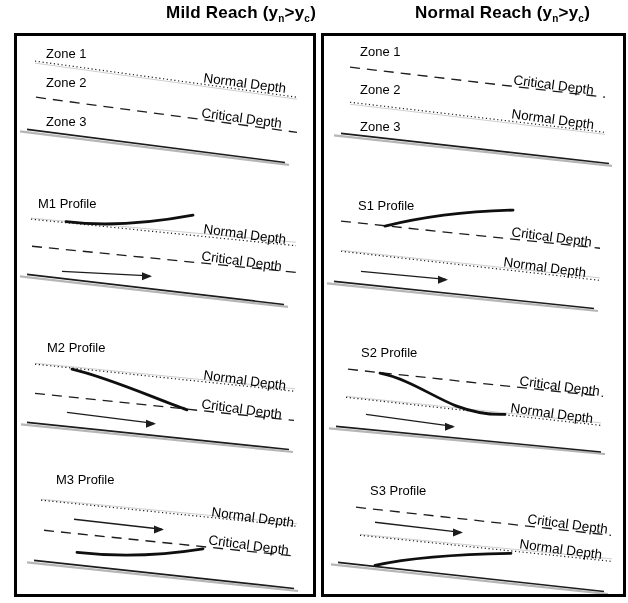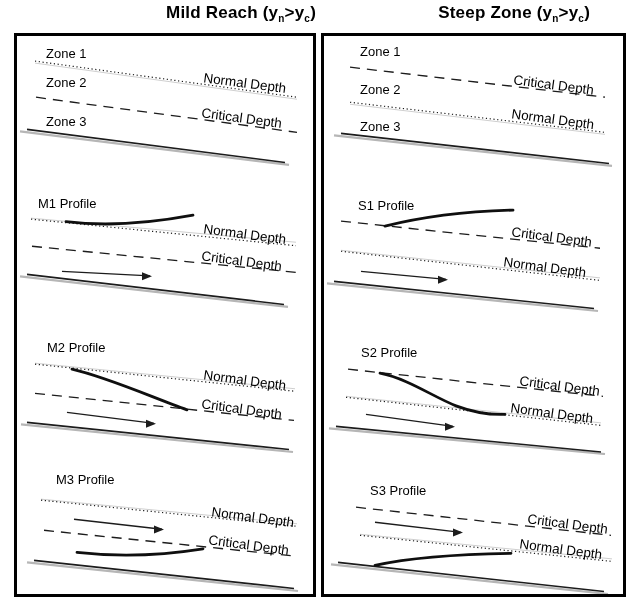"Steep Zone (y" span { text: Steep Zone -> Normal Reach }
